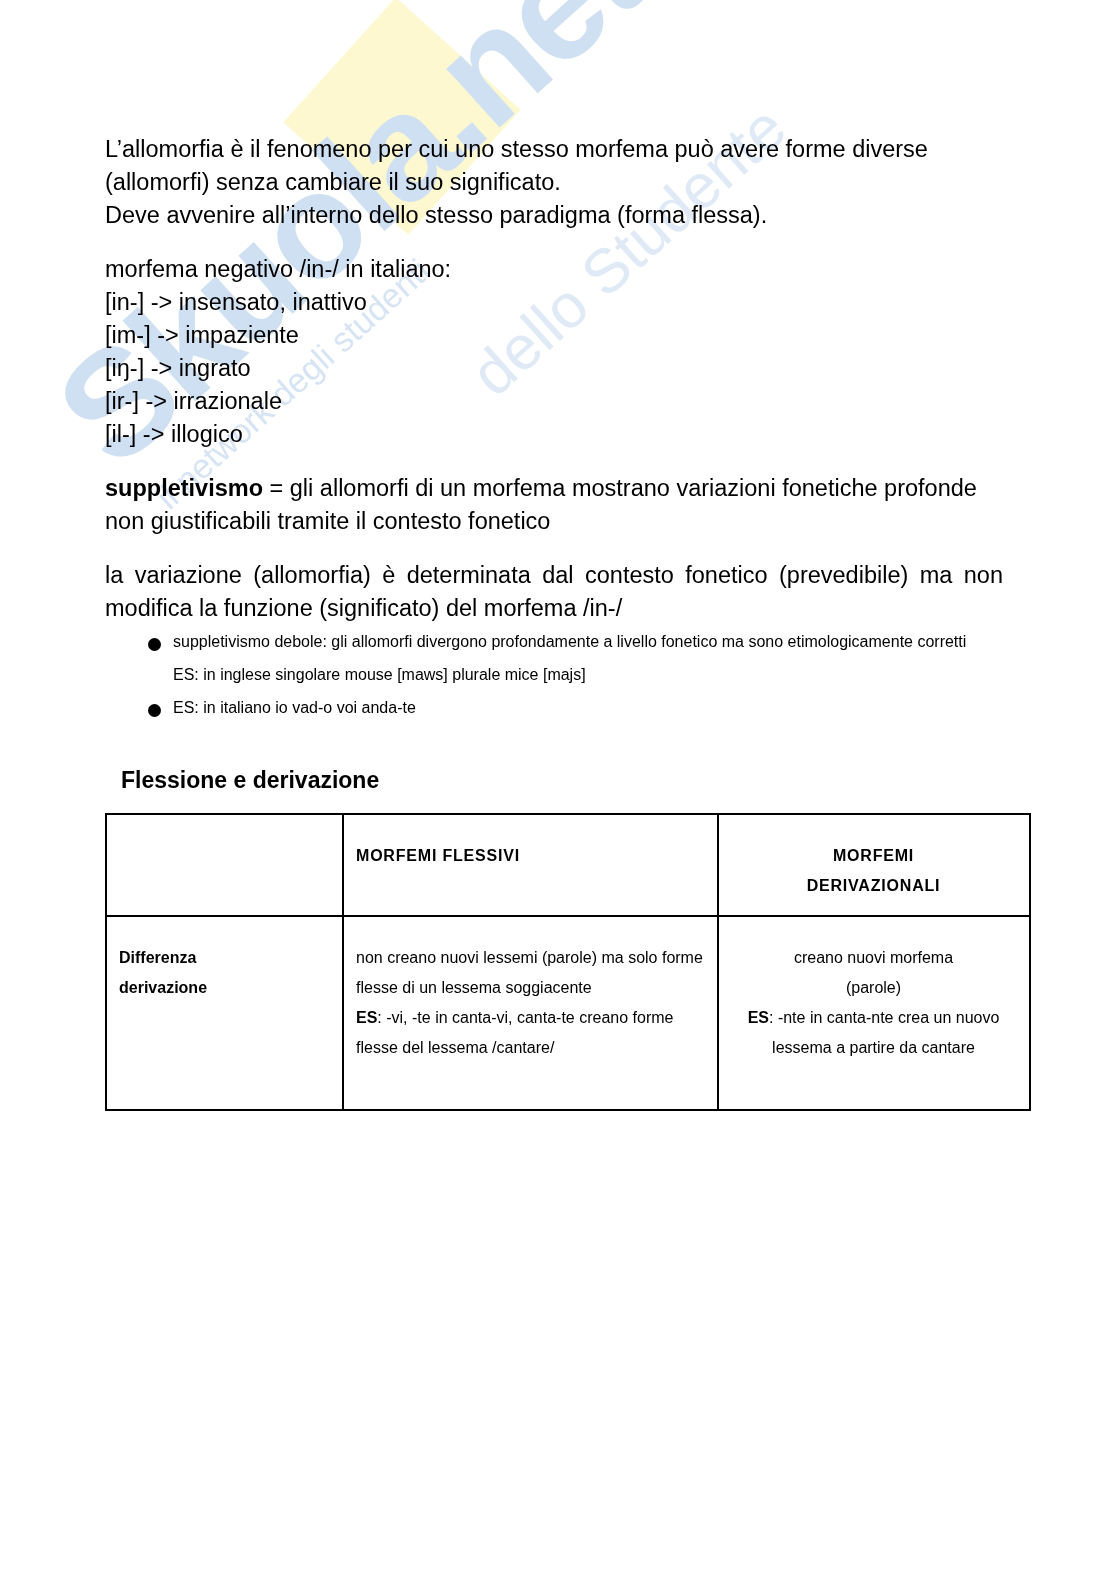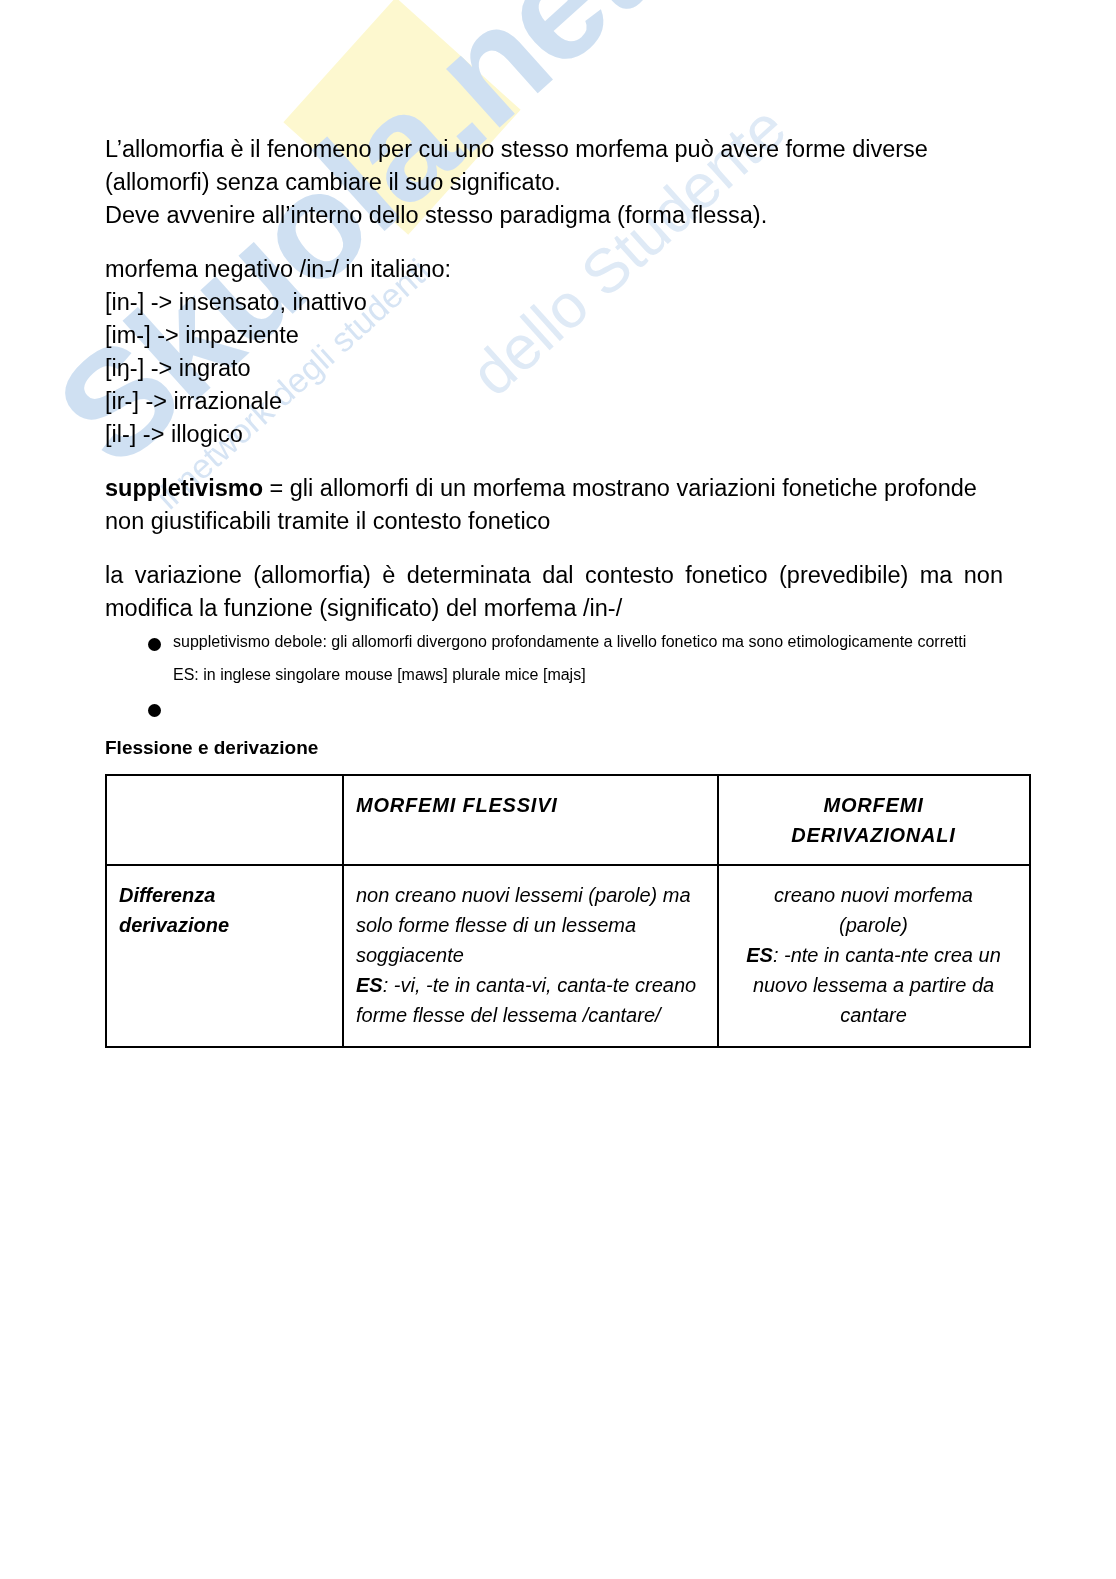"ES: in italiano io vad-o" span.sub-line { html: none -> <span>ES: in italiano io vad-o voi anda-te</span> }
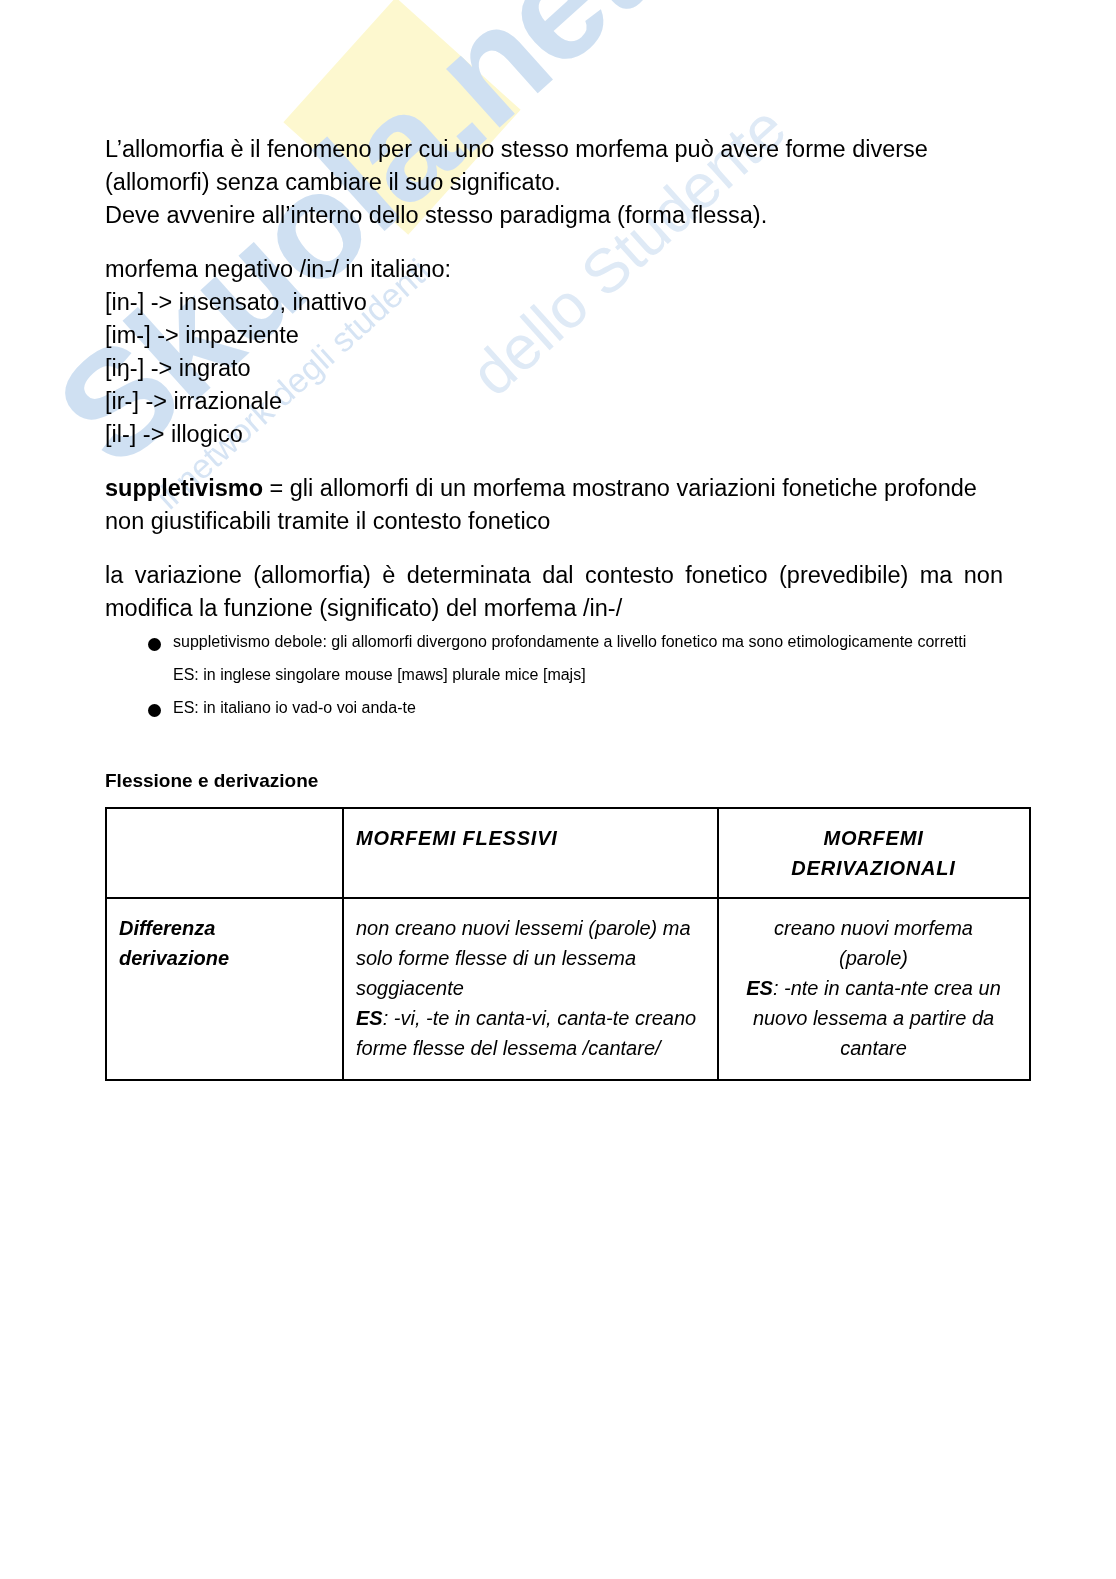"Flessione e derivazione" h3.section-title { font-size: 19px -> 23px; margin: 0 -> 16px }
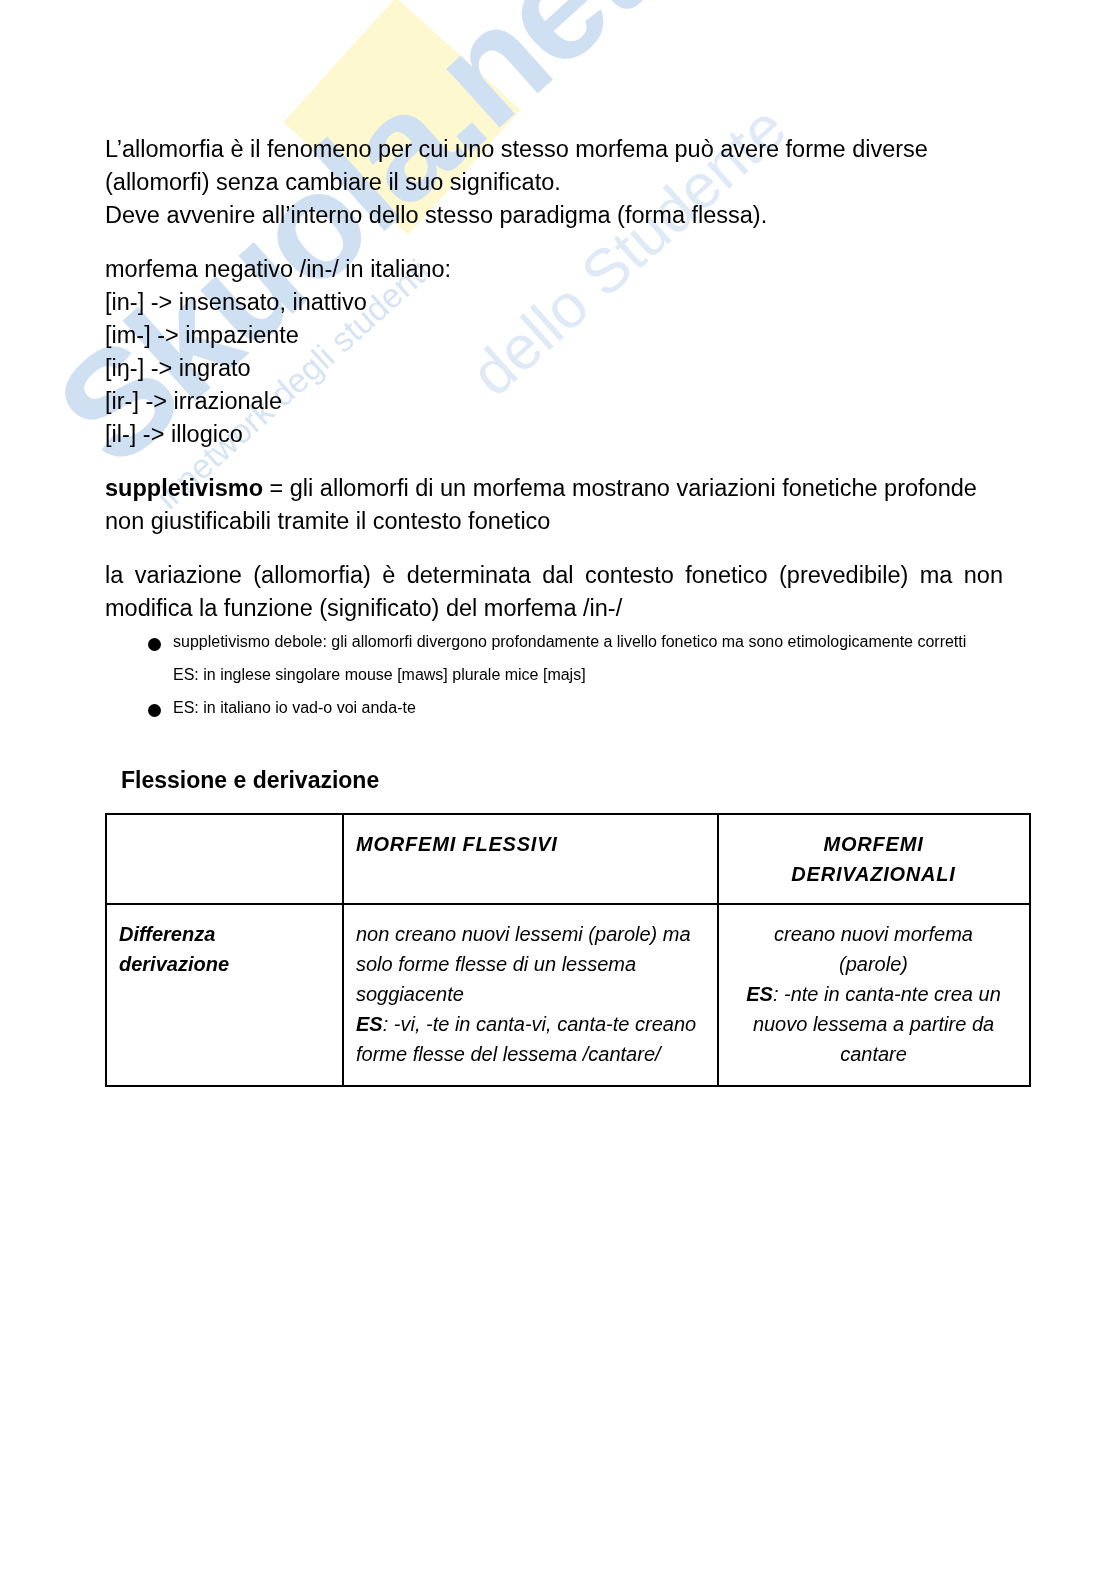"MORFEMI FLESSIVI" table.cmp td { font-size: 20px -> 16px; font-style: italic -> none; padding: 14px 13px 14px 12px -> 26px 13px 14px 12px }
